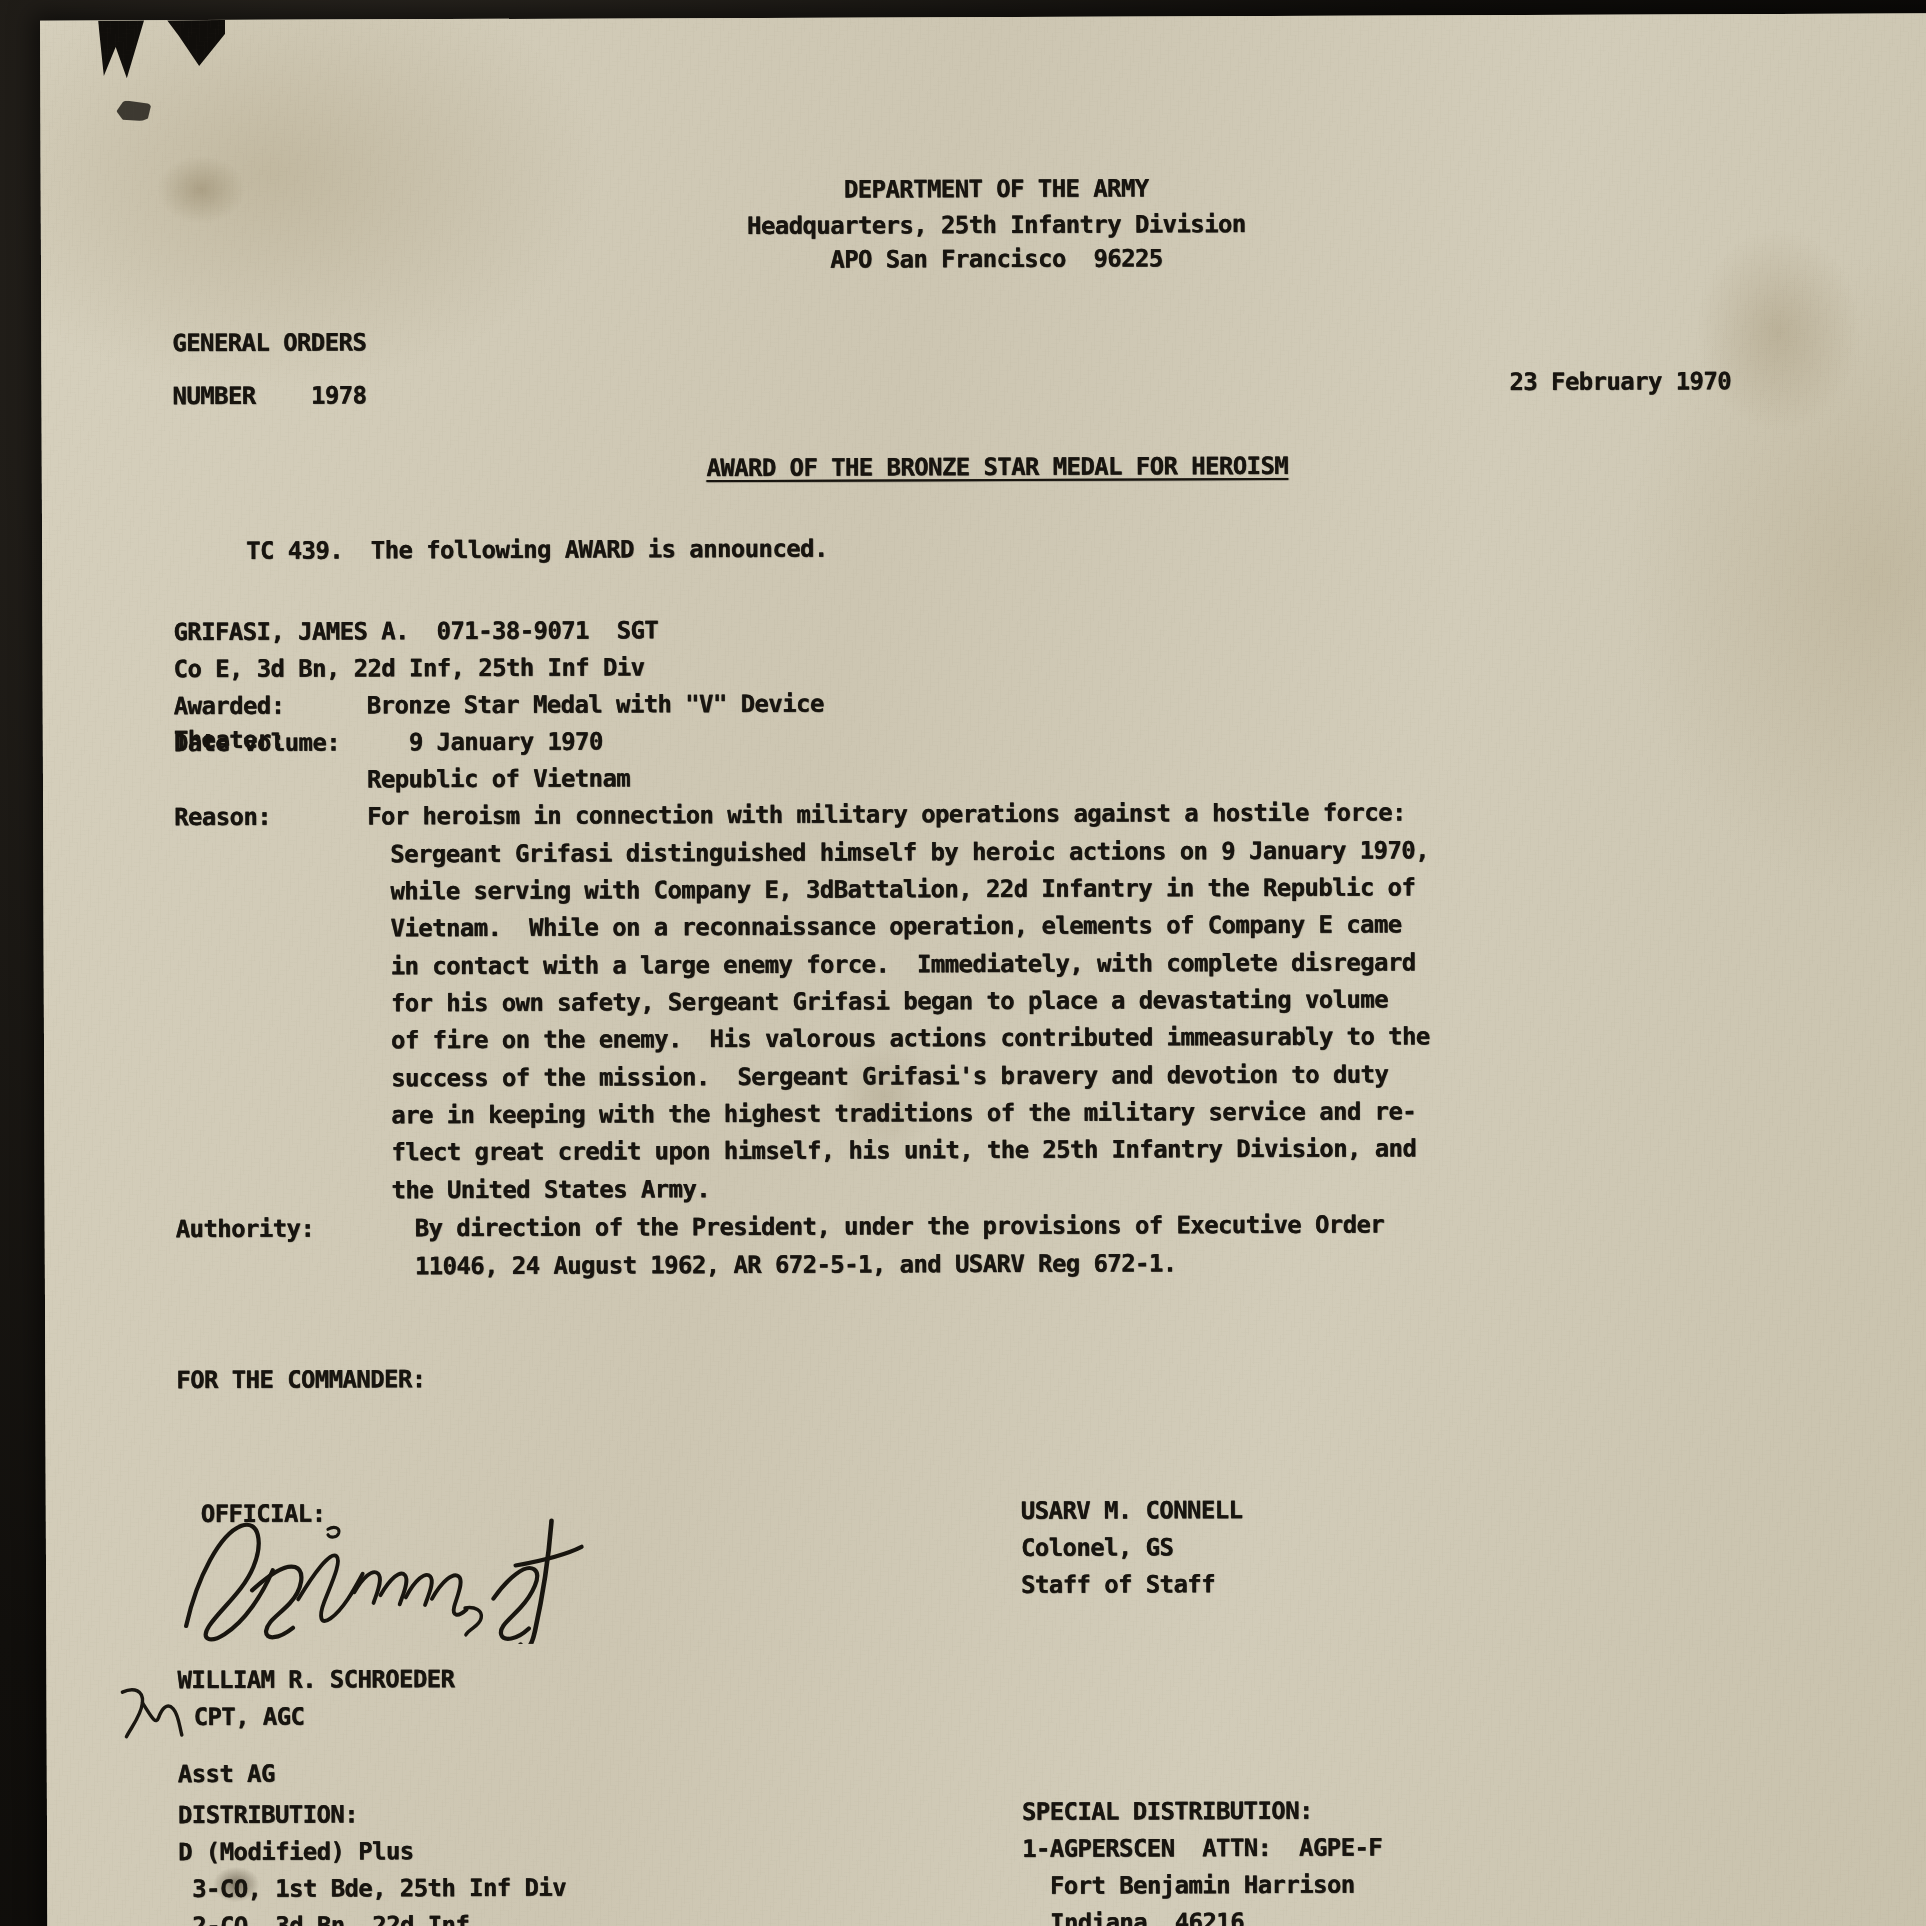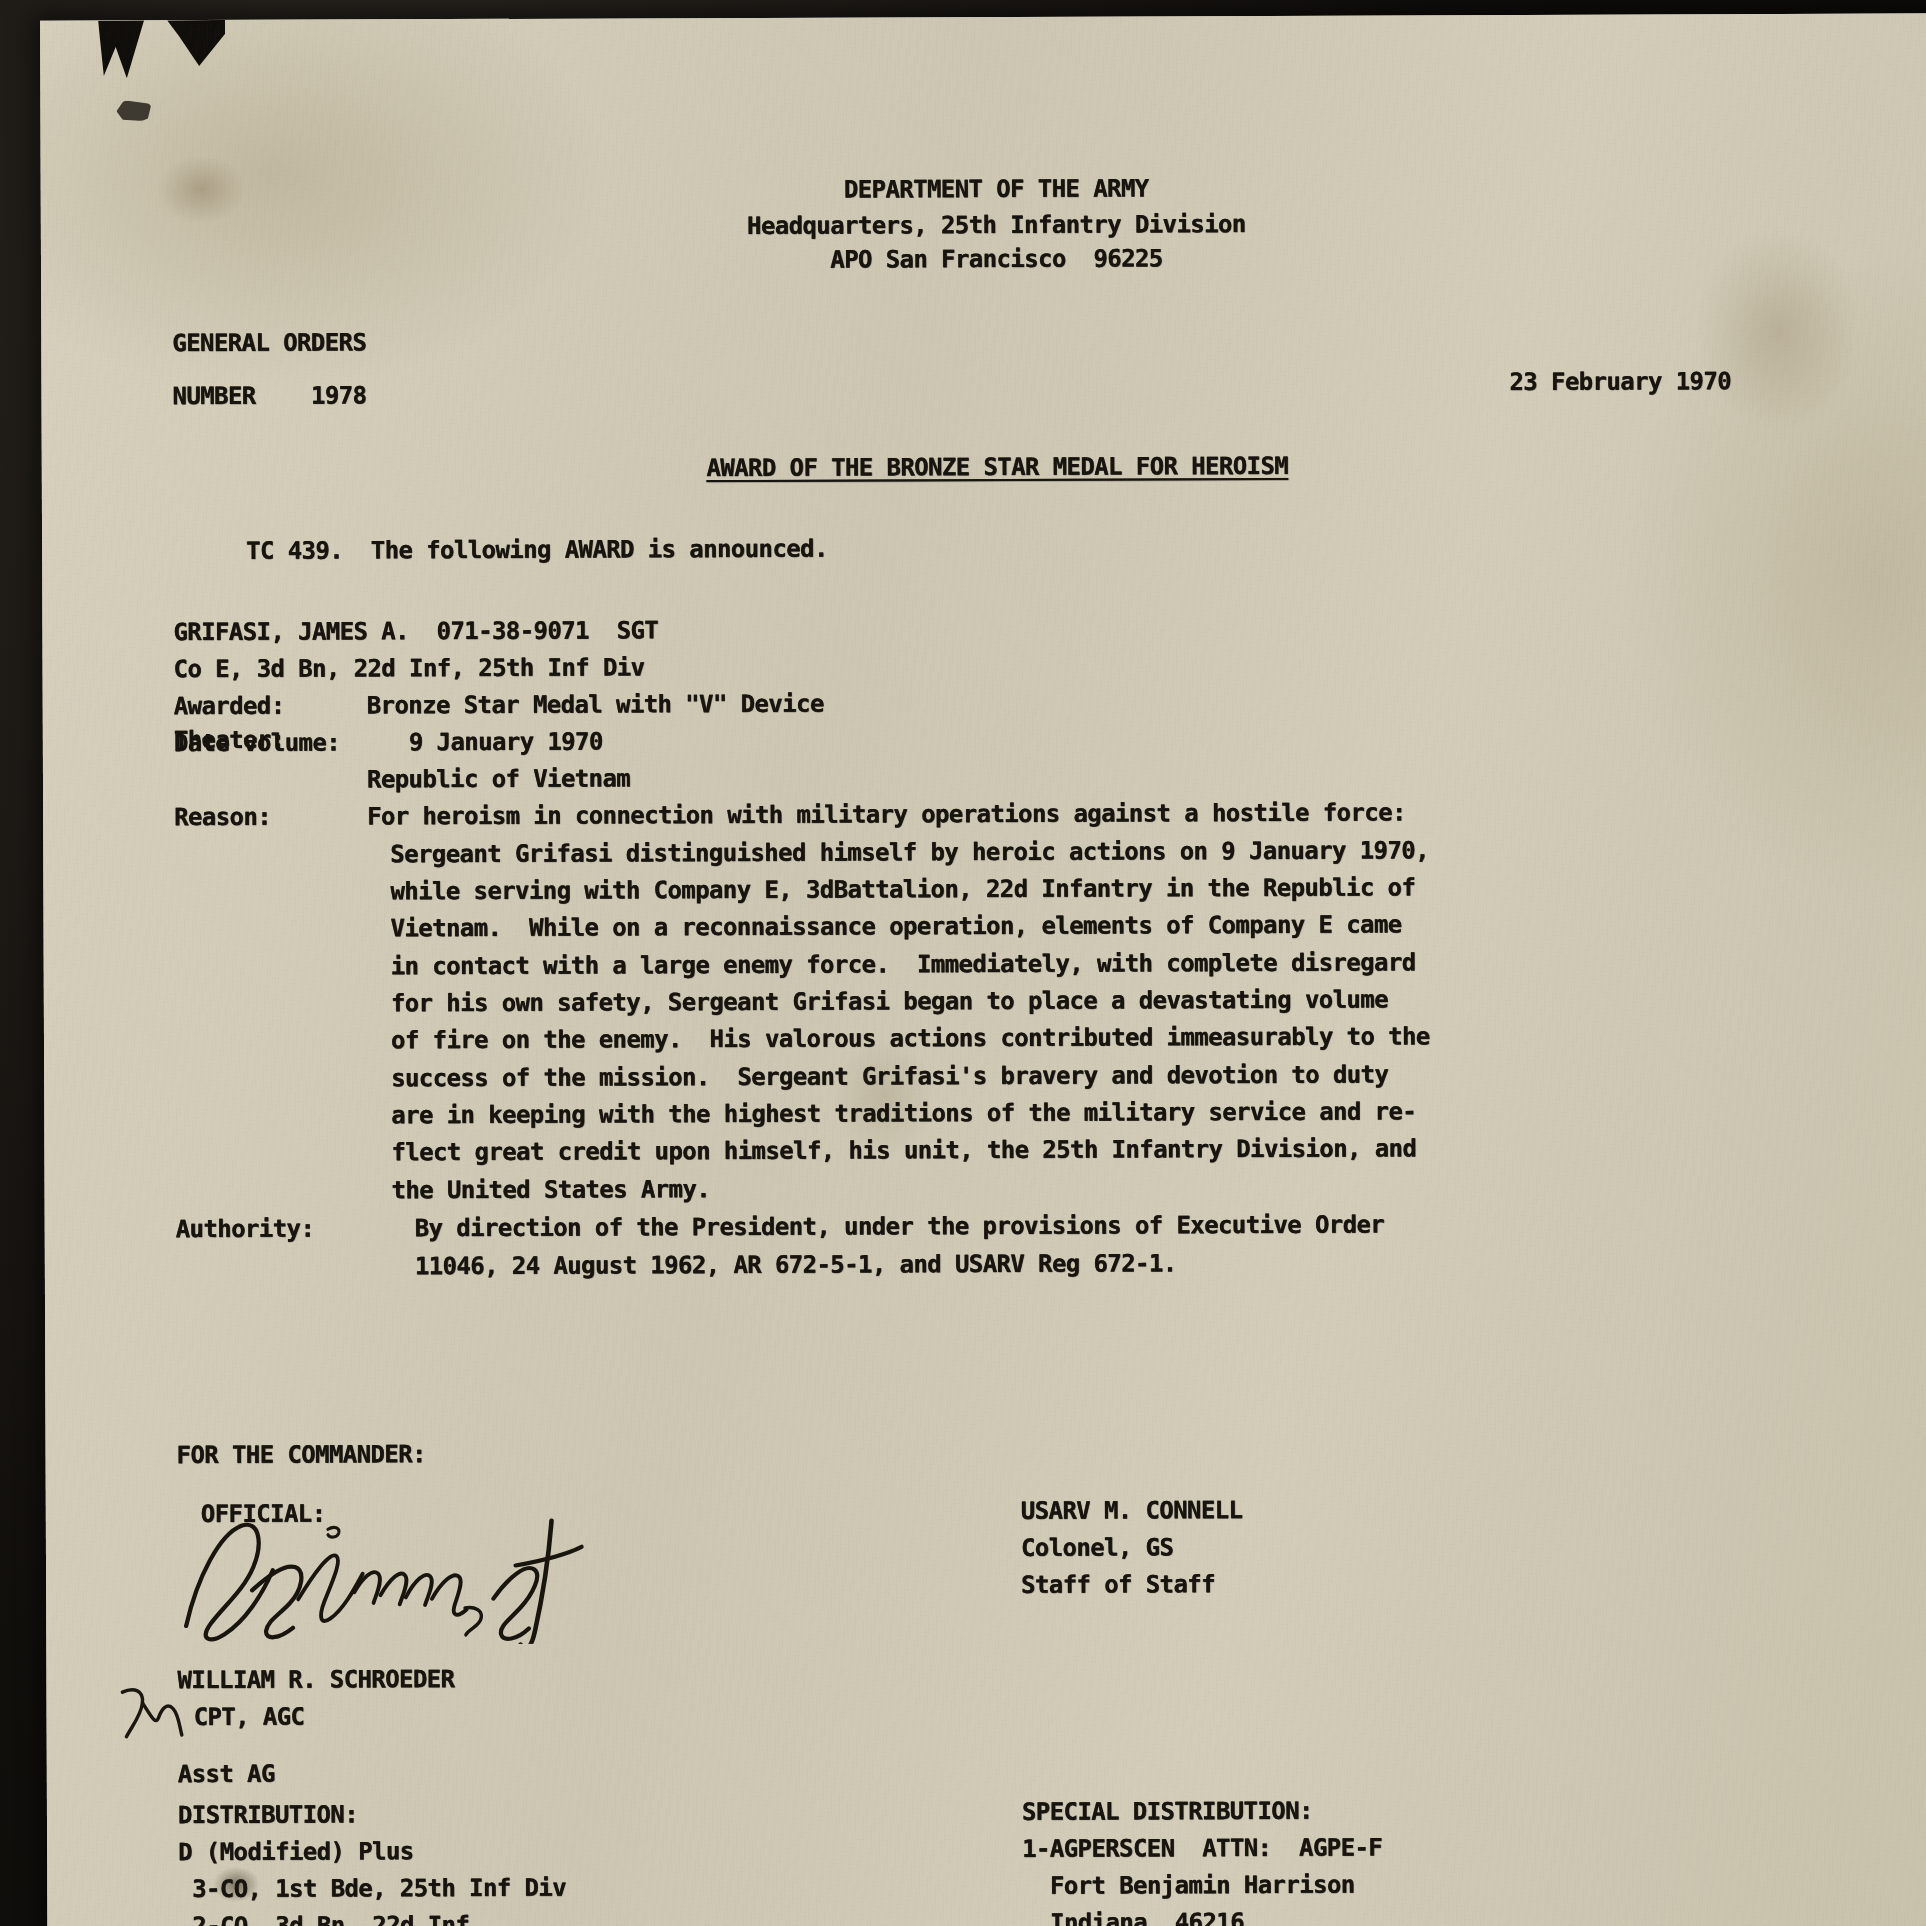"FOR THE COMMANDER:" div.tw { top: 1416px -> 1341px }
